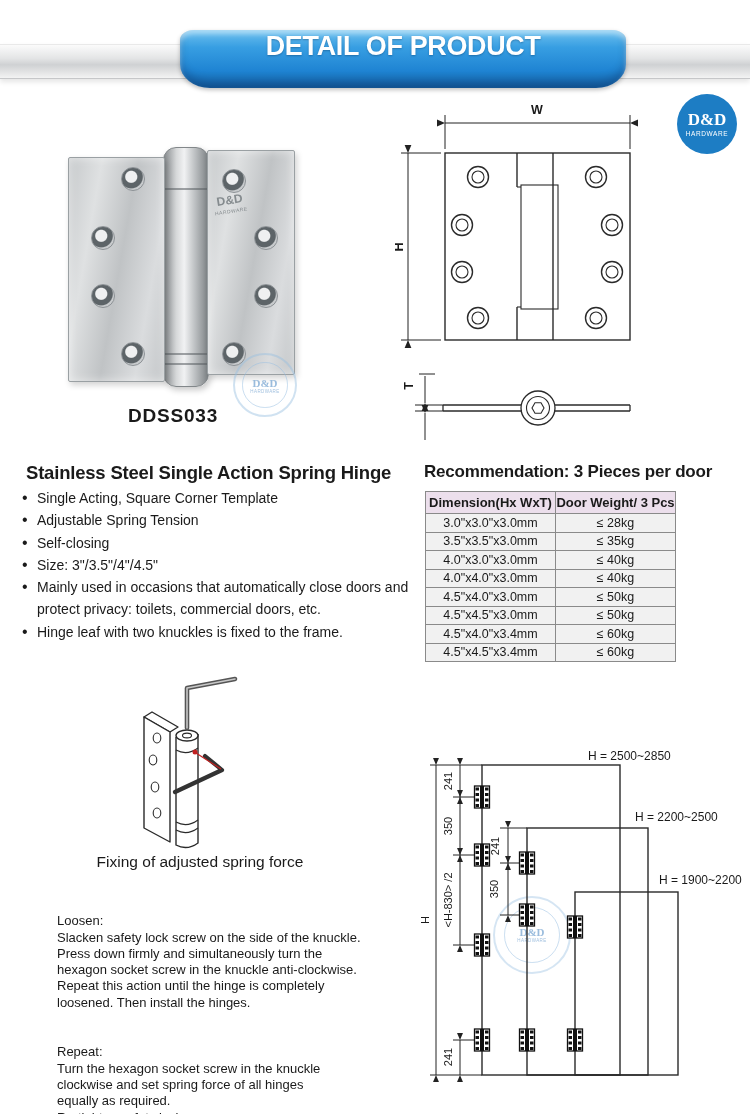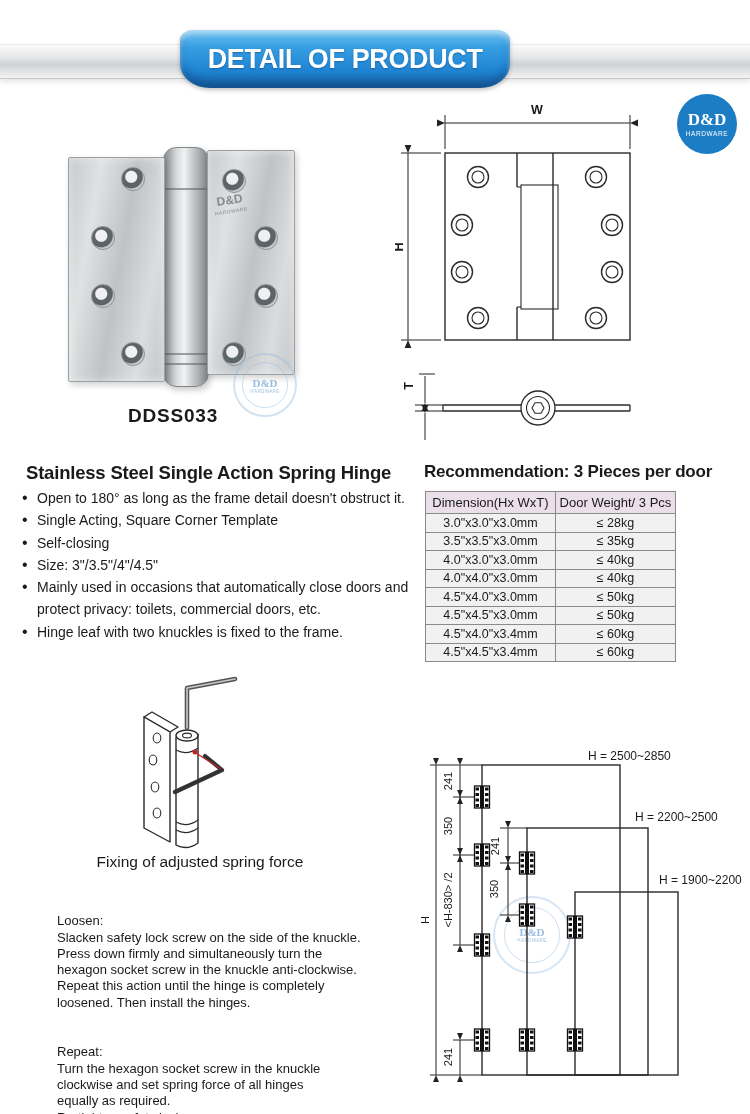"DETAIL OF PRODUCT" .ribbon { align-items: center -> flex-start; width: 330px -> 446px }
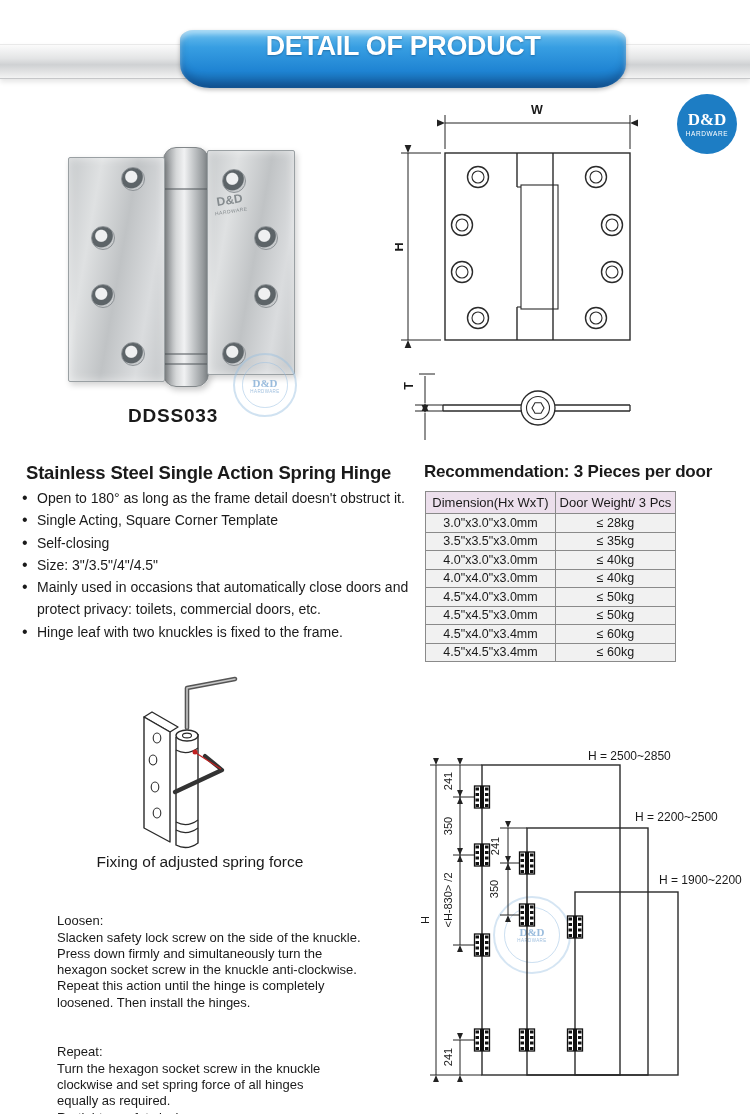"Open to 180° as long" li { html: <li>Open to 180° as long as the frame detail doesn't obstruct it.</li> -> none }
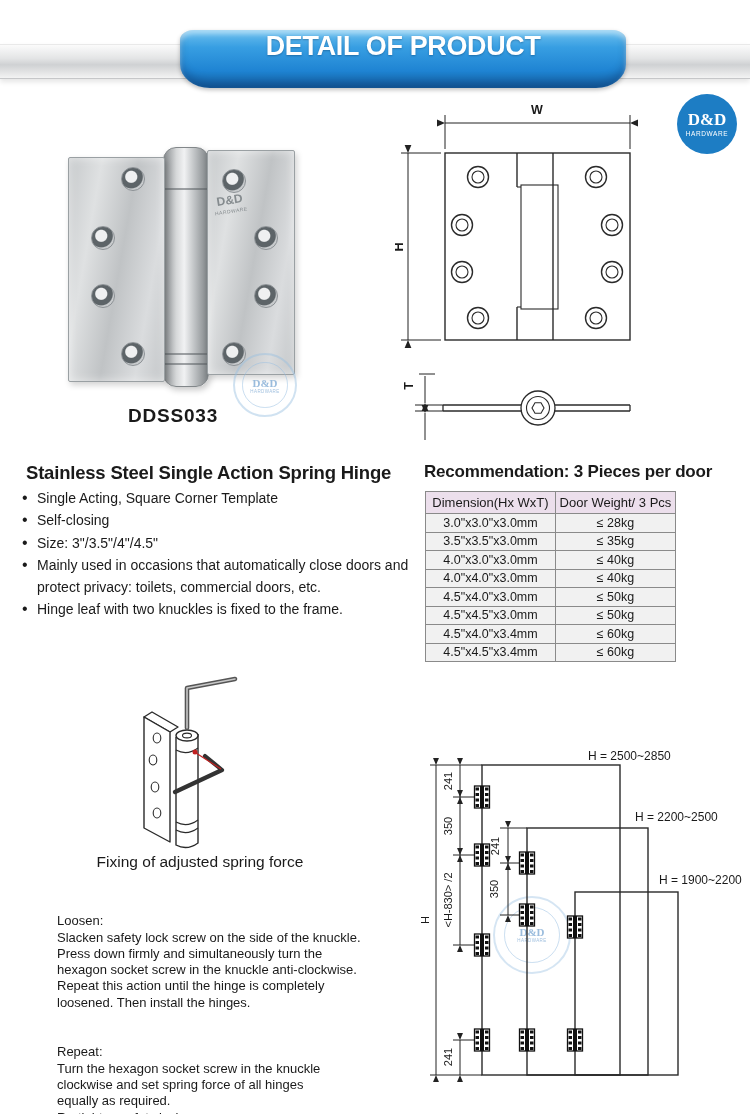"Dimension(Hx WxT)" table.rec th { font-weight: normal -> bold }
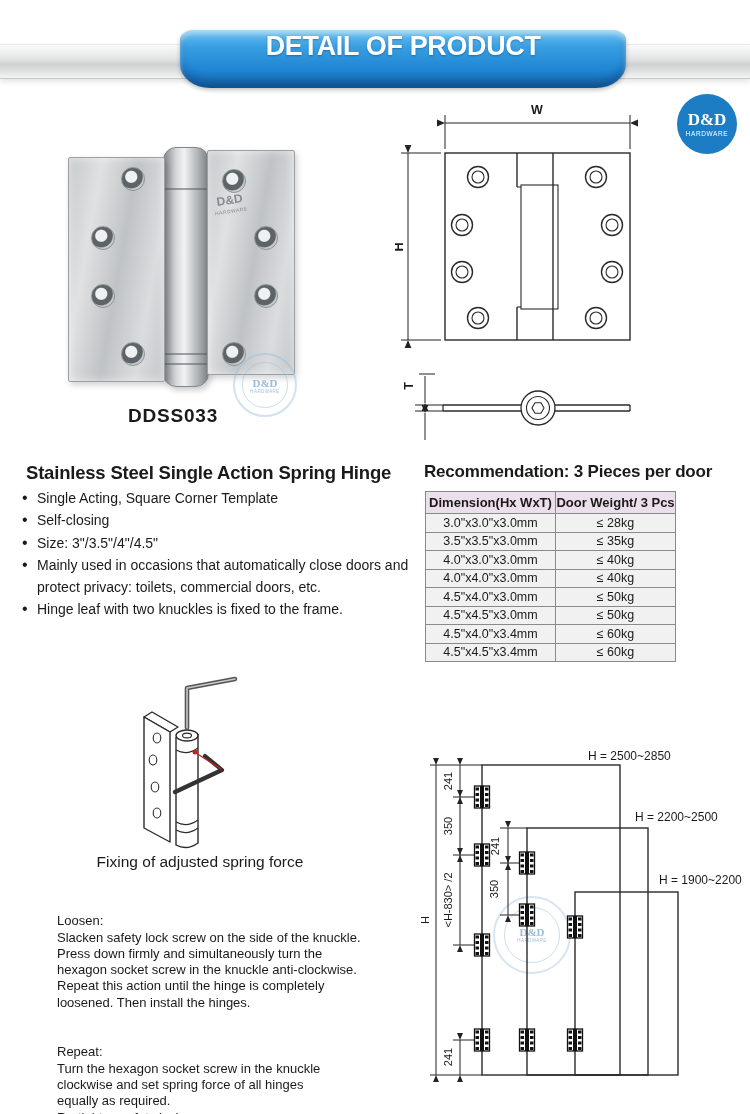"Adjustable Spring Tension" li { html: none -> <li>Adjustable Spring Tension</li> }
